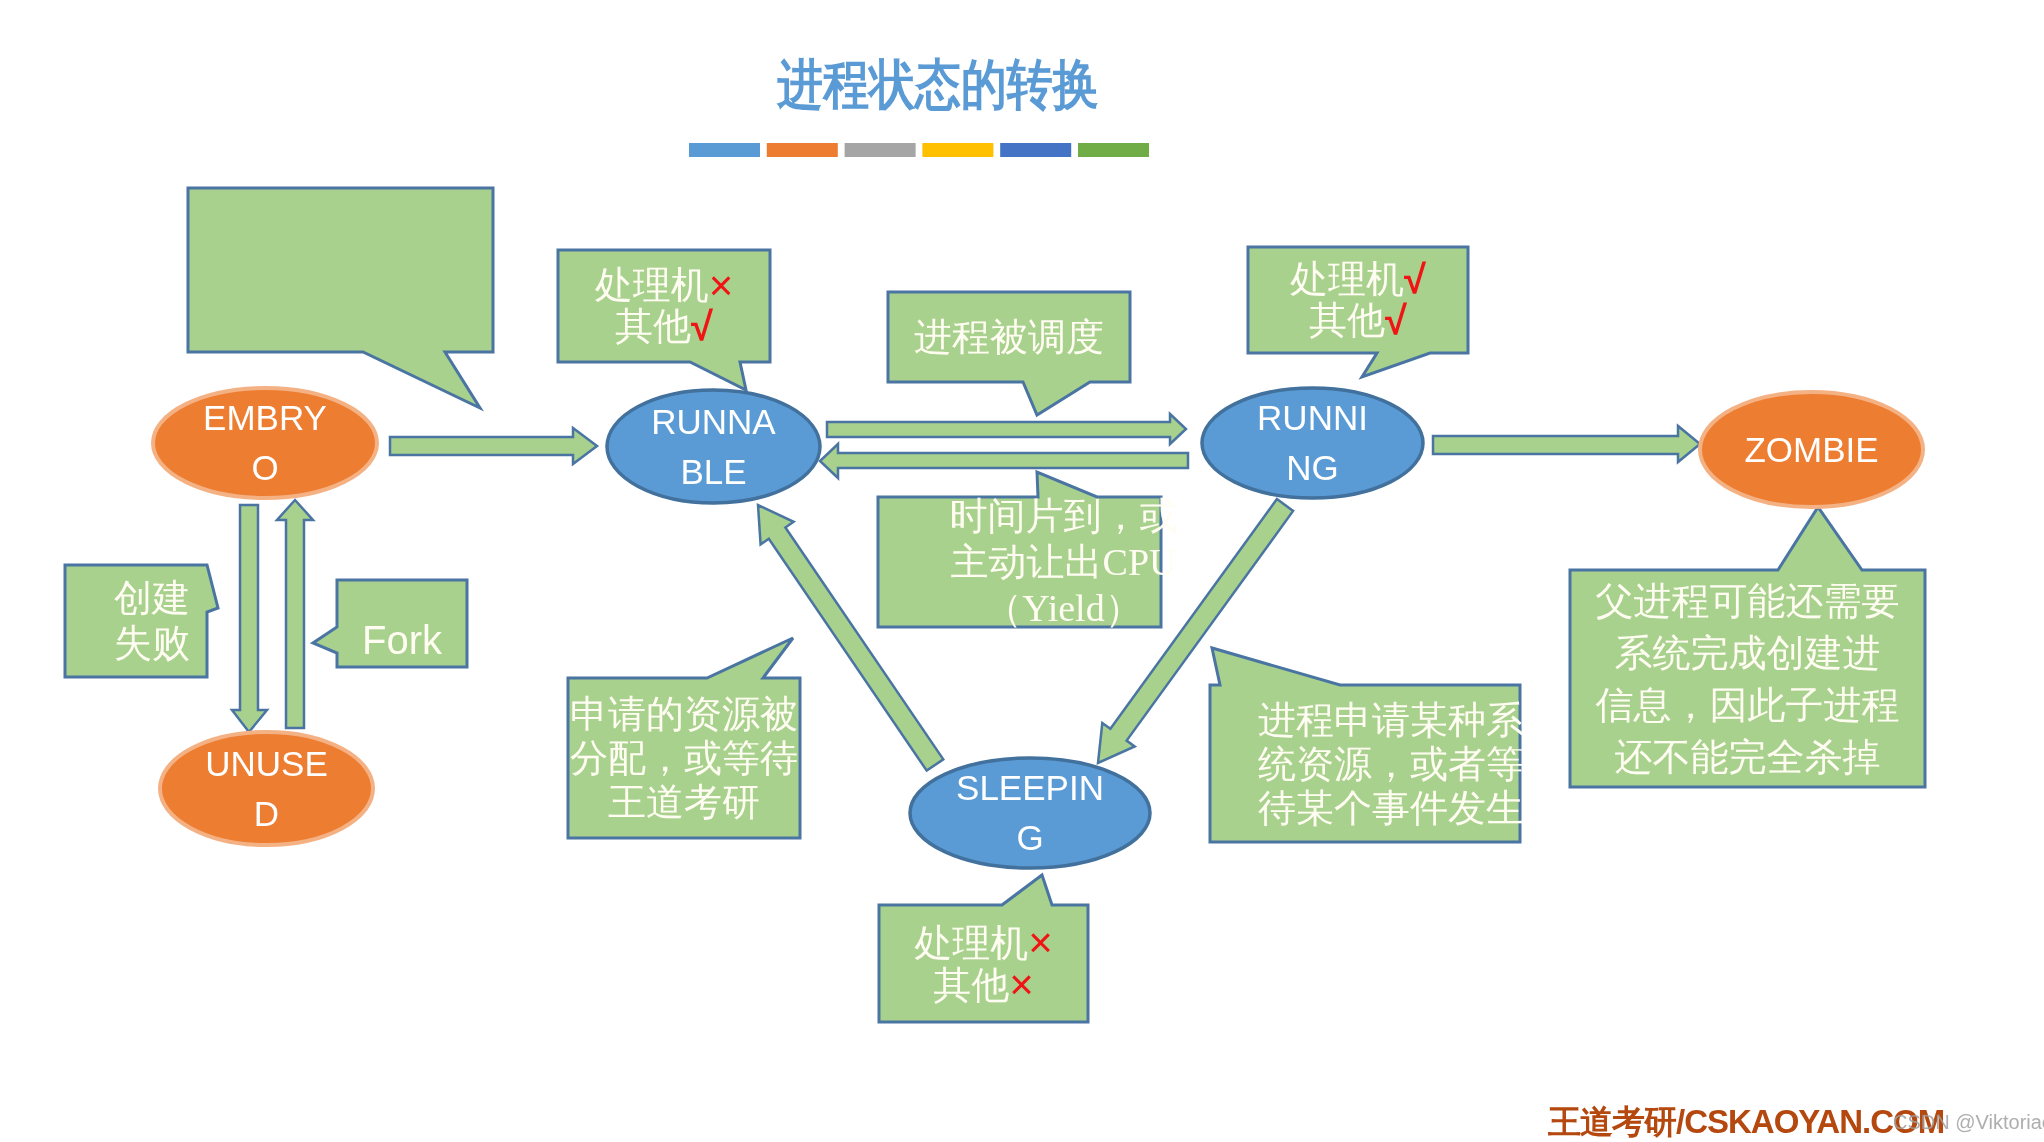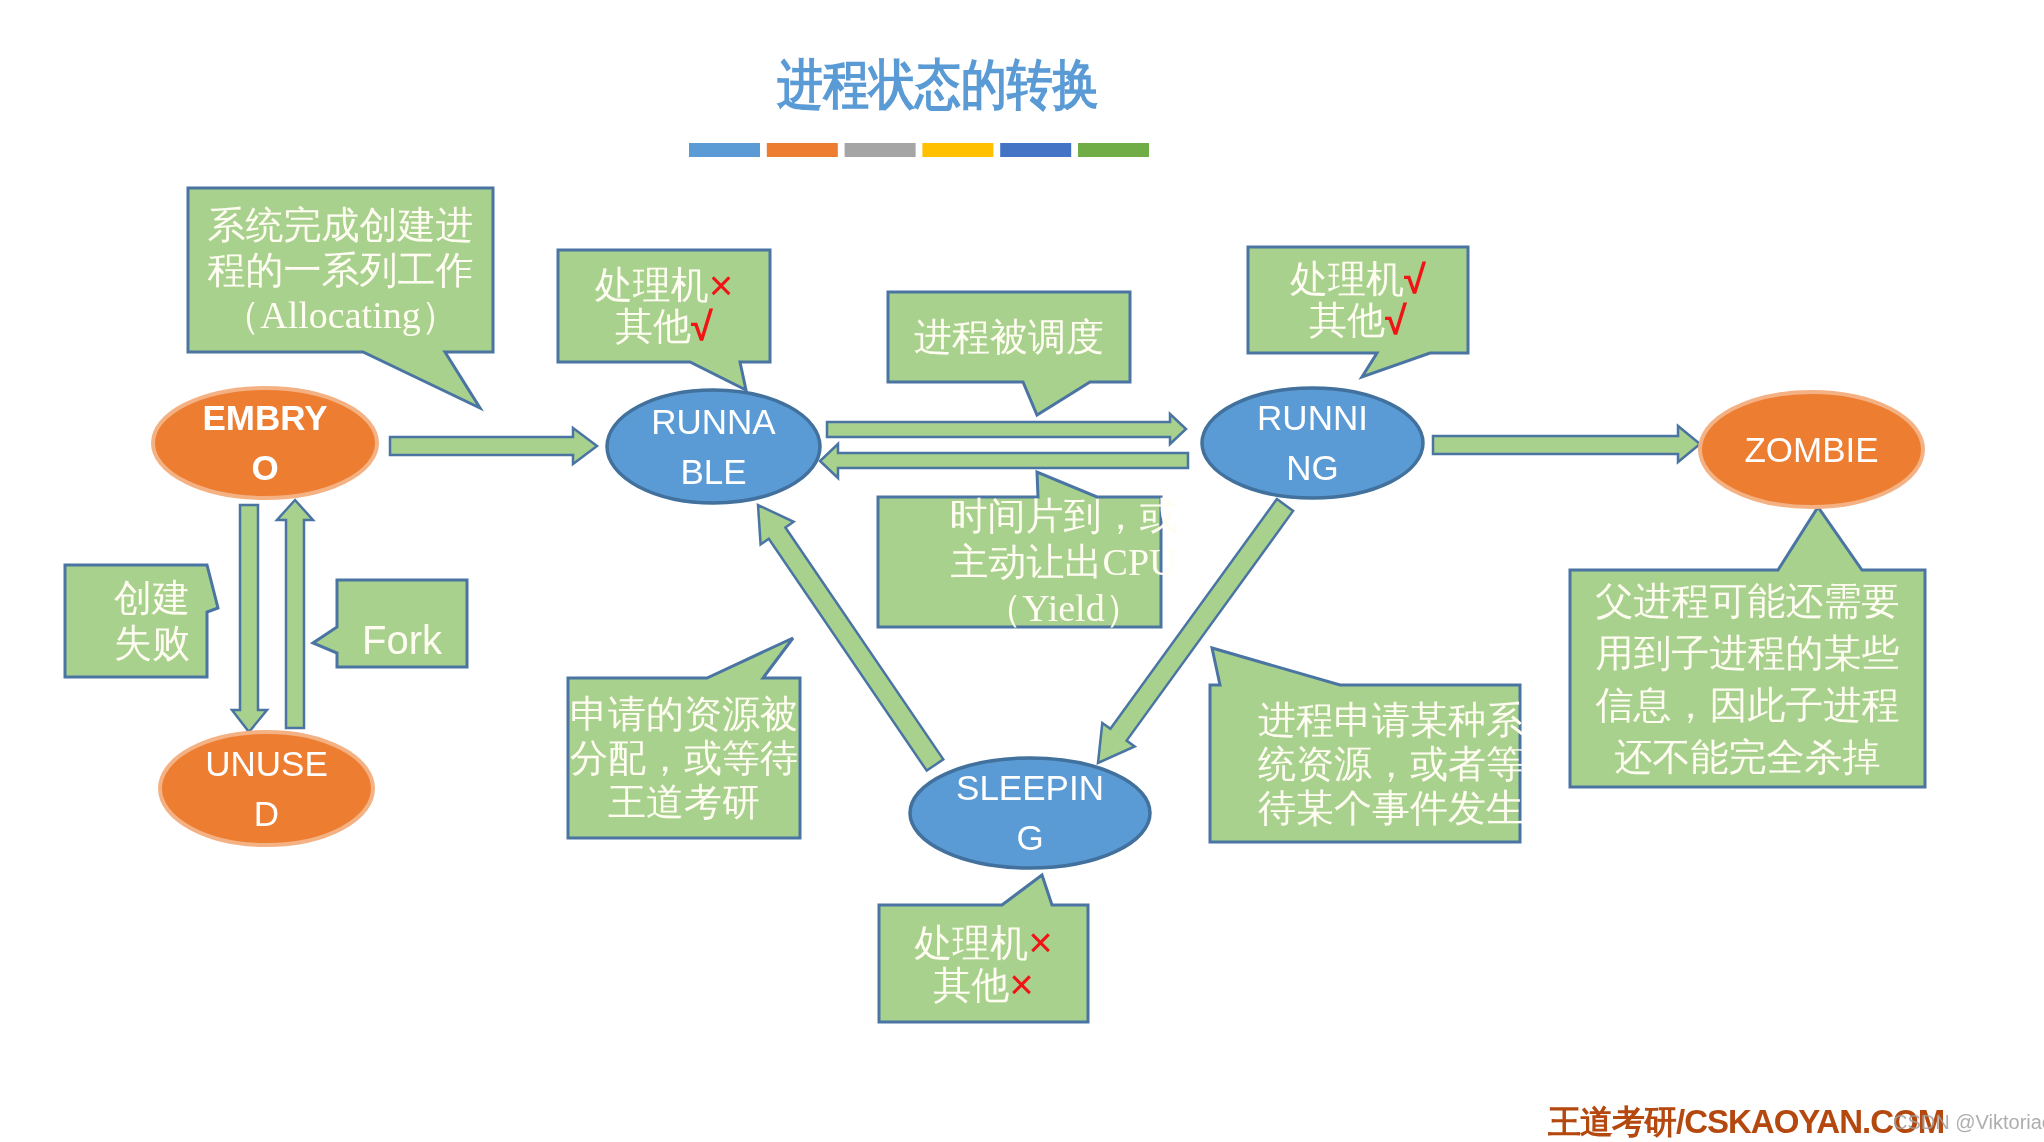"系统完成创建进" div.txt { html: <div> <div>系统完成创建进</div> <div>程的一系列工作</div> <div>（Allocating）</div> </div> -> none }
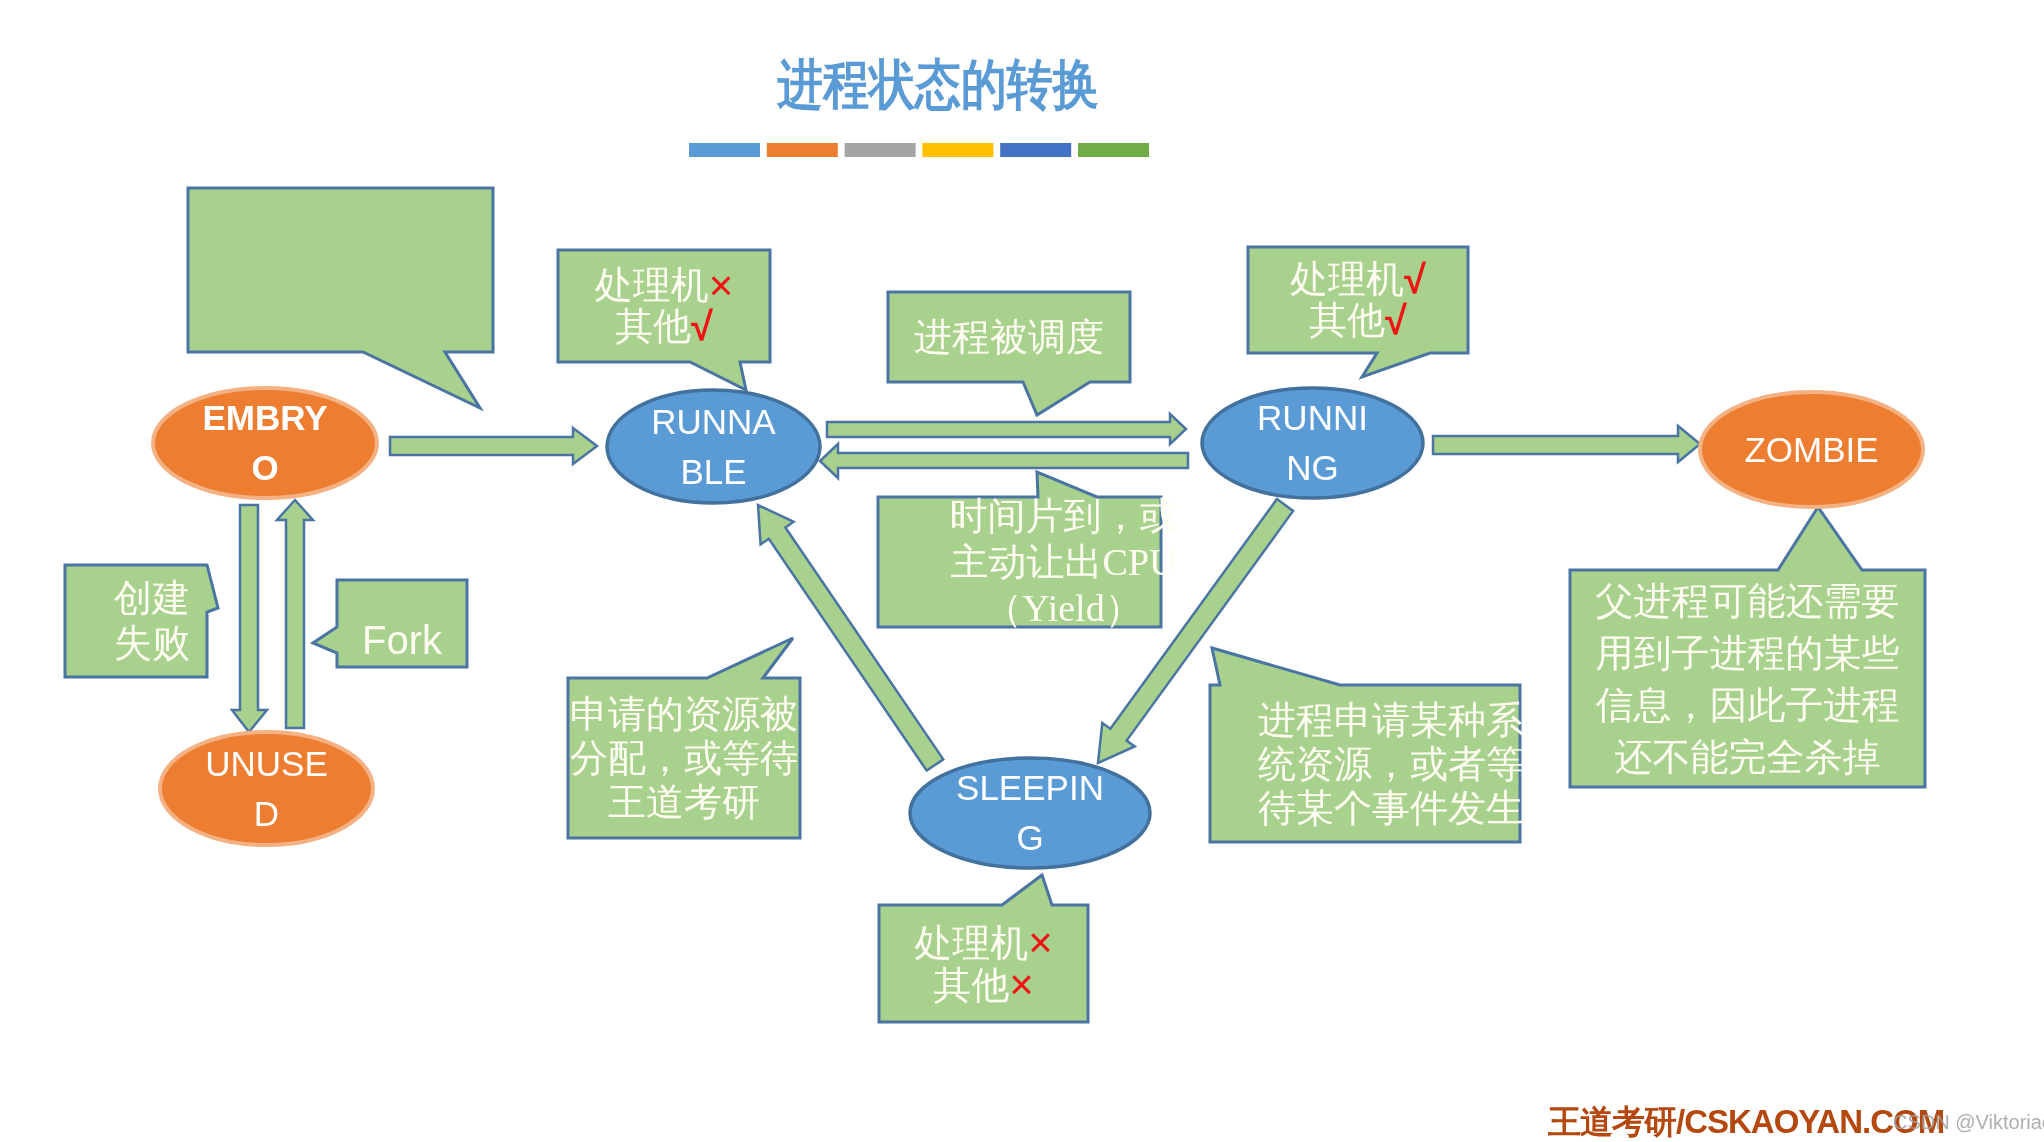"EMBRY" div.txt { font-weight: bold -> none }
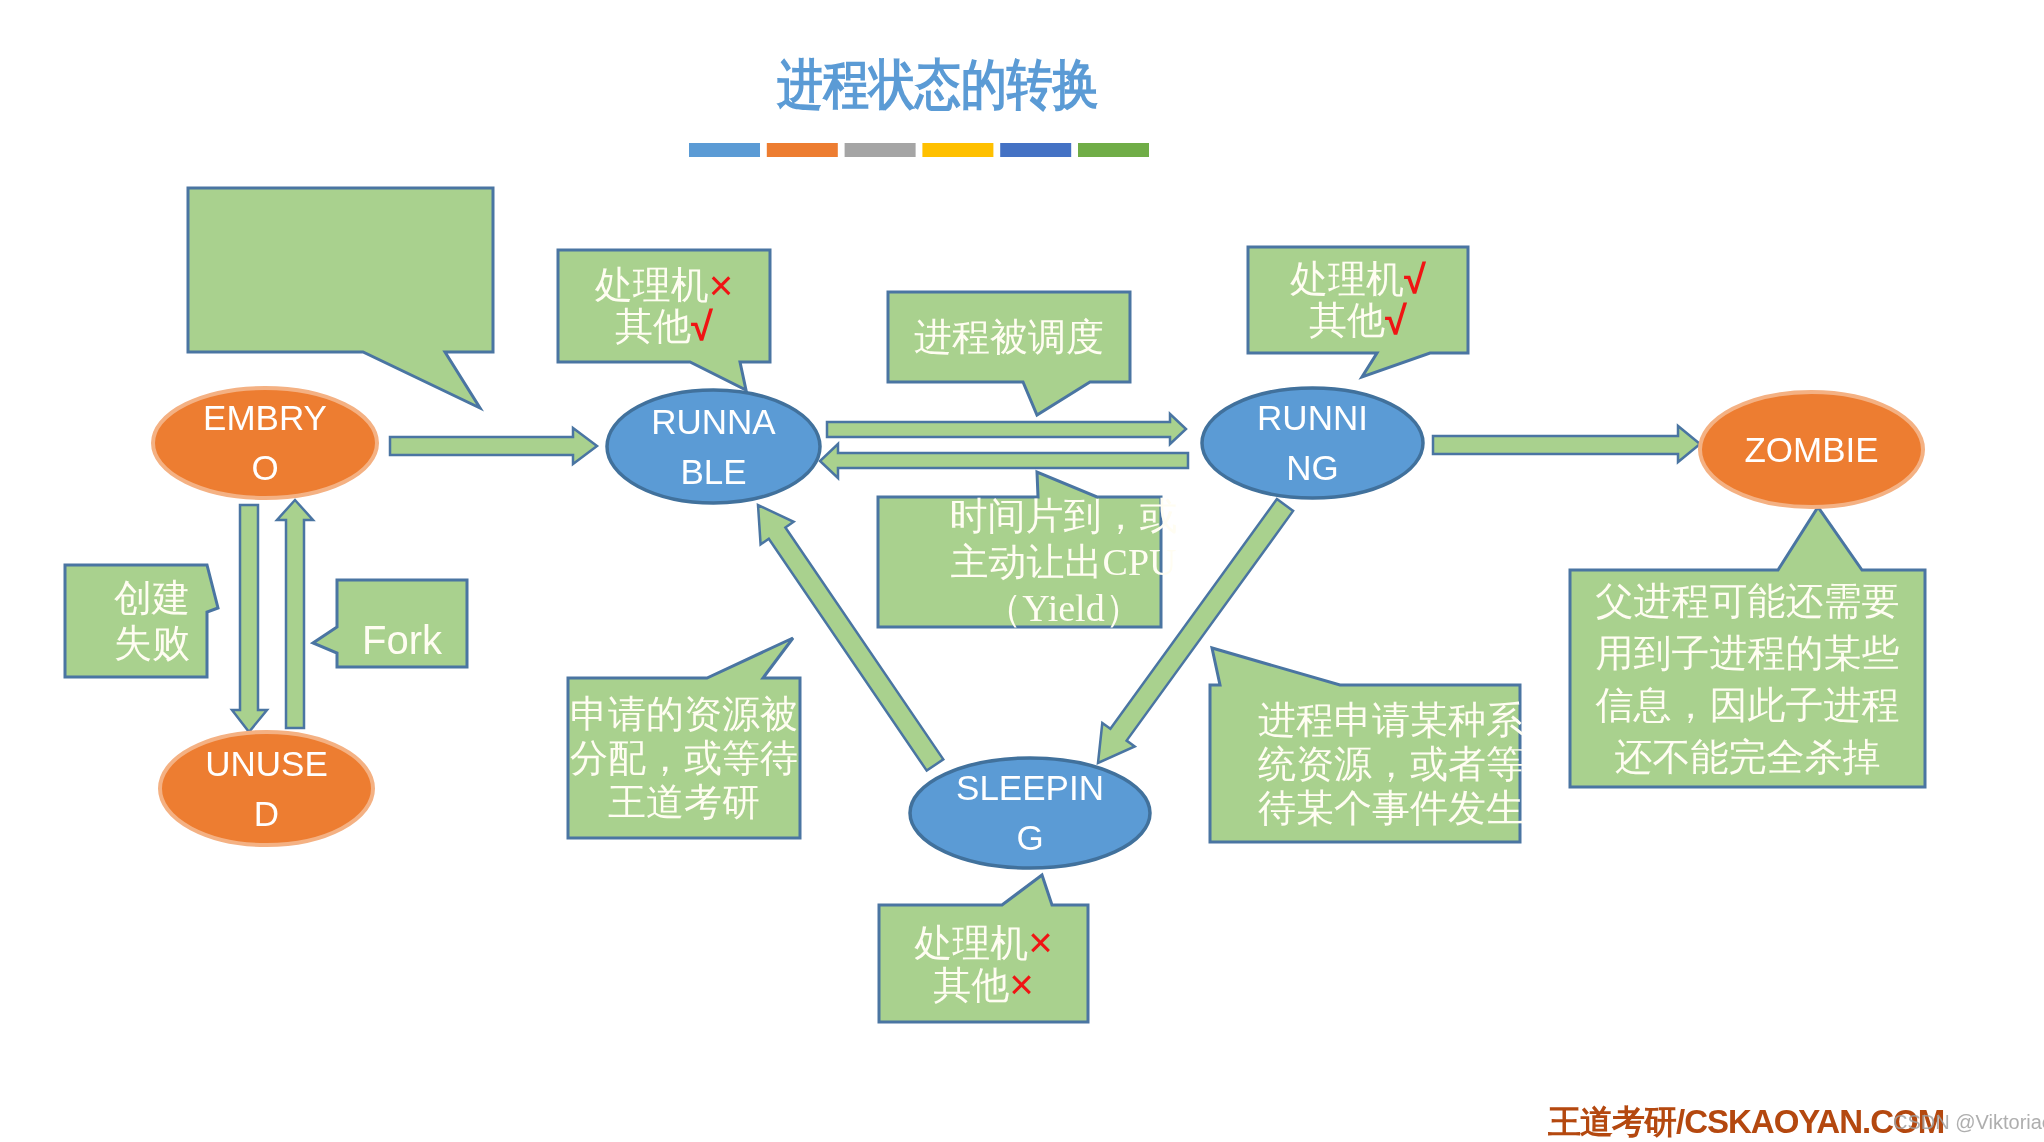"用到子进程的某些" div { text: 用到子进程的某些 -> 系统完成创建进 }
